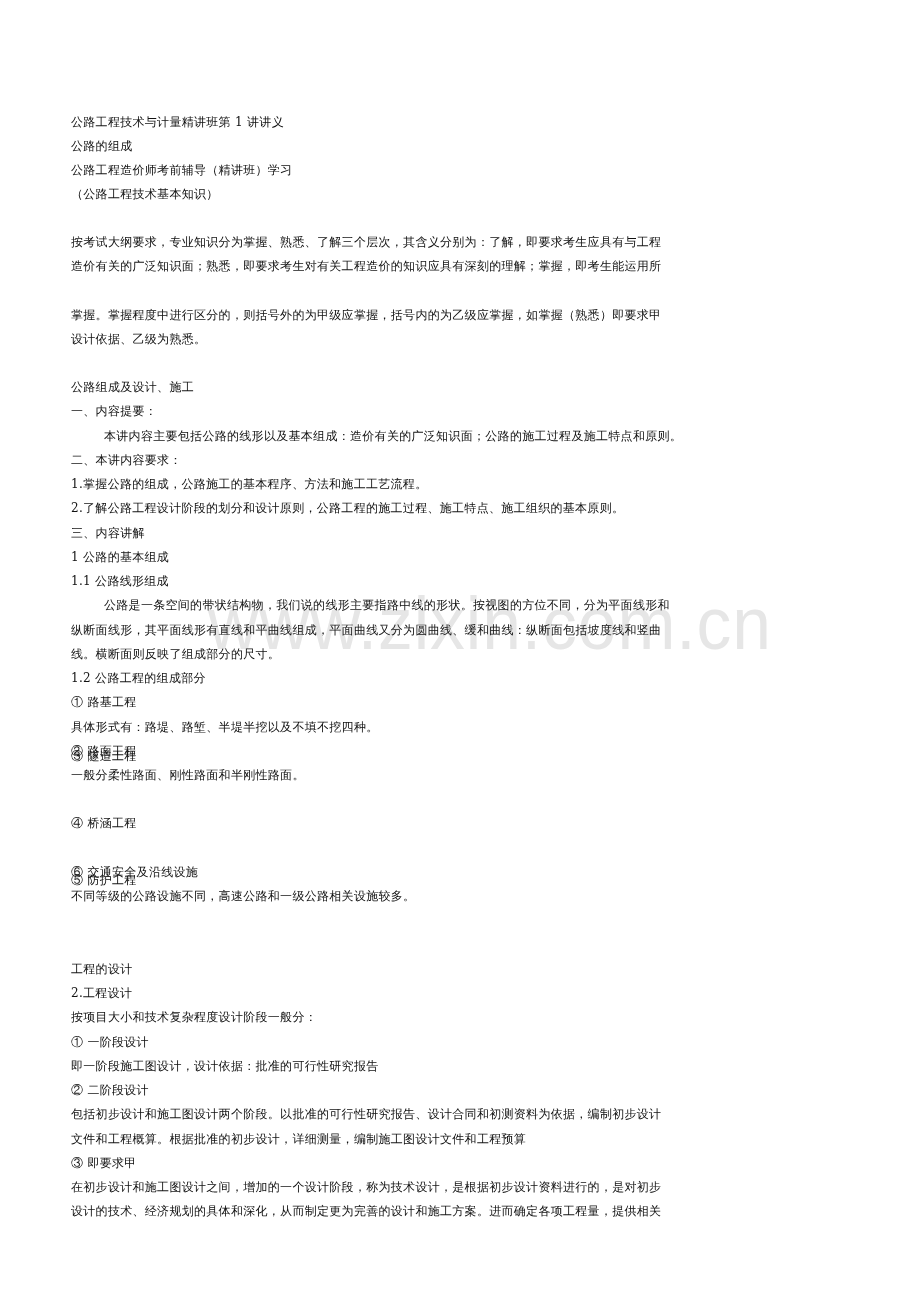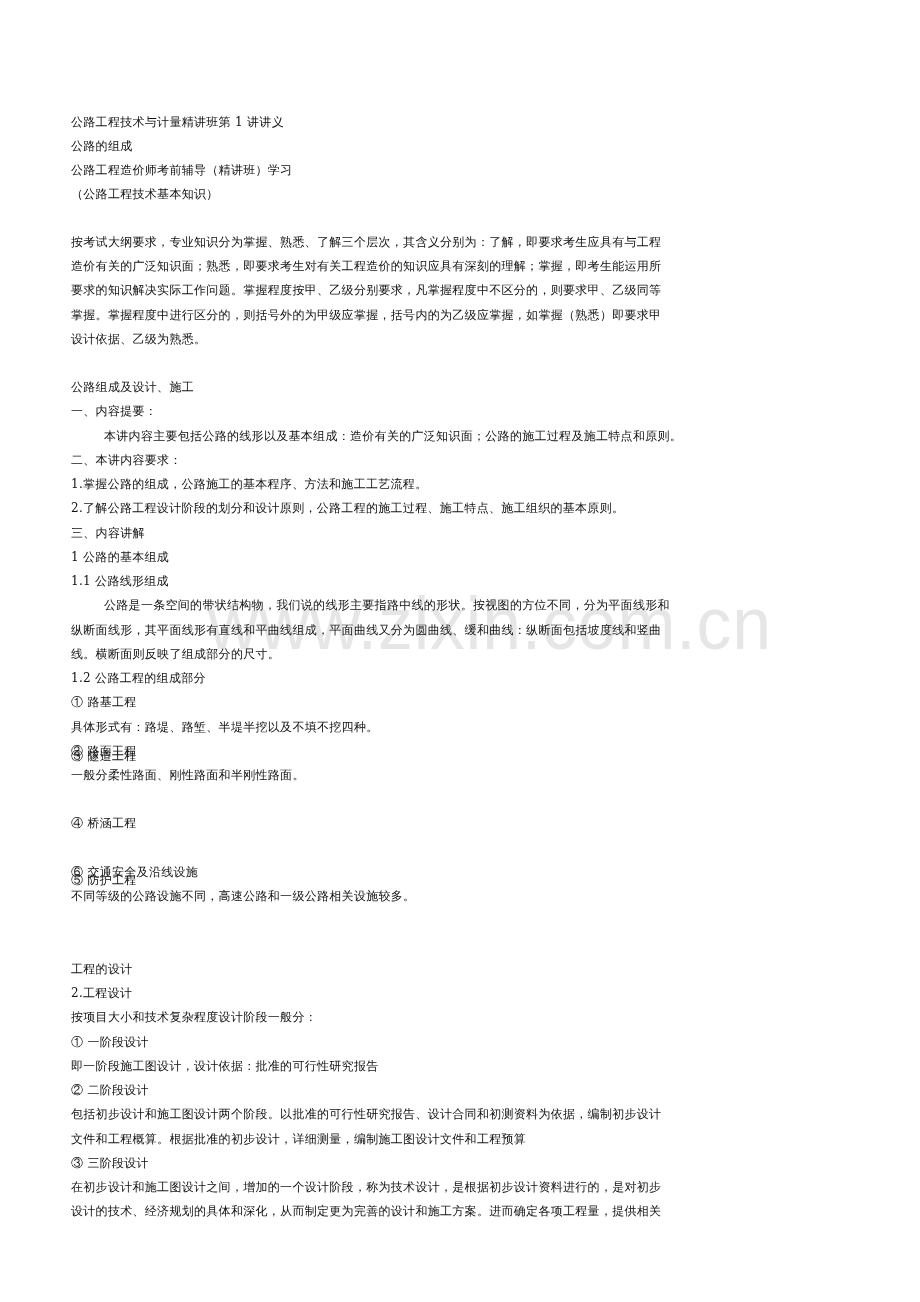"要求的知识解决实际工作问题。掌握程度按甲、乙级分别要求，凡掌握程度中不区分的，则" div.line { html: <div>要求的知识解决实际工作问题。掌握程度按甲、乙级分别要求，凡掌握程度中不区分的，则要求甲、乙级同等</div> -> none }
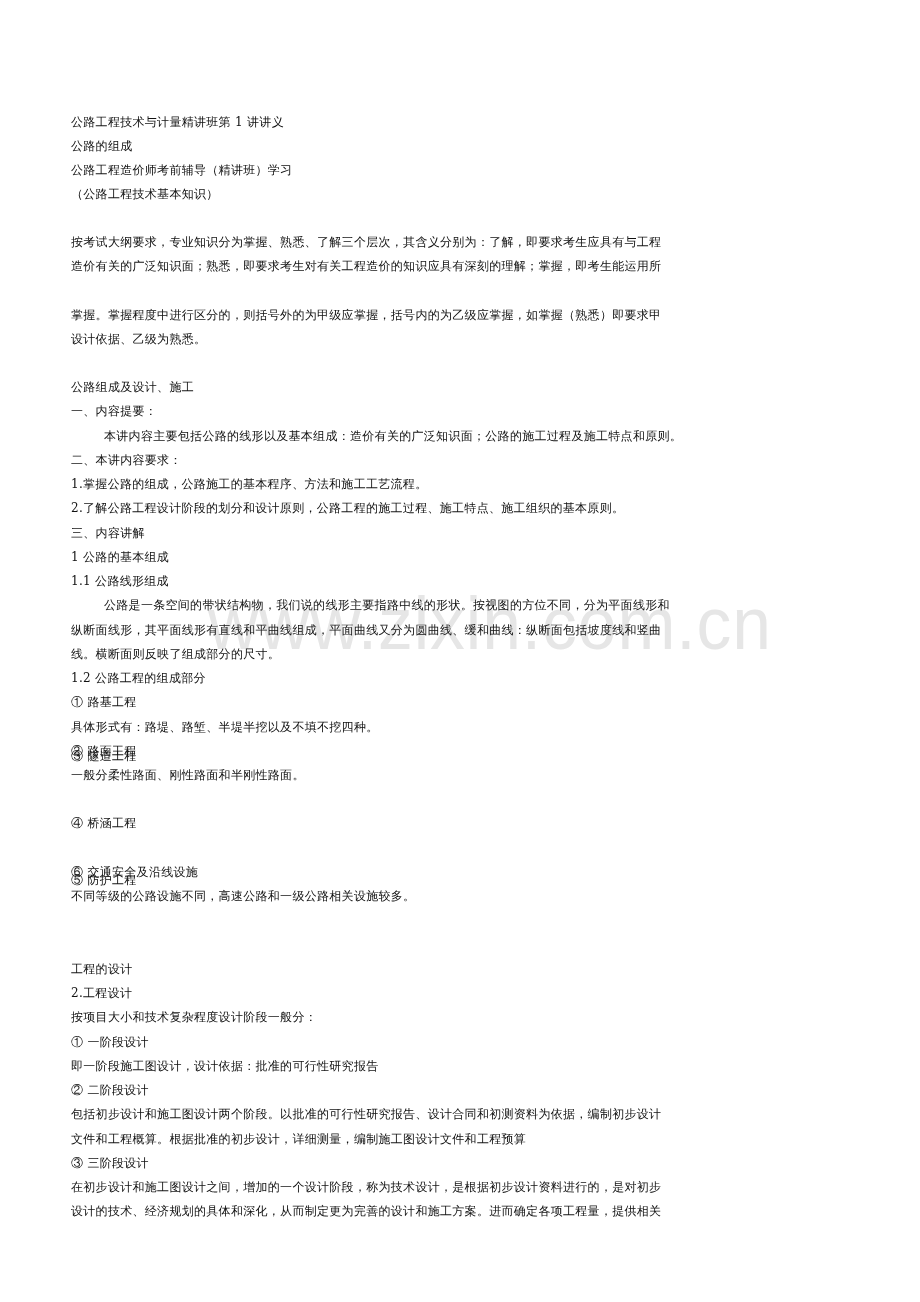"③ 三阶段设计" div.line { text: 三阶段设计 -> 即要求甲 }
